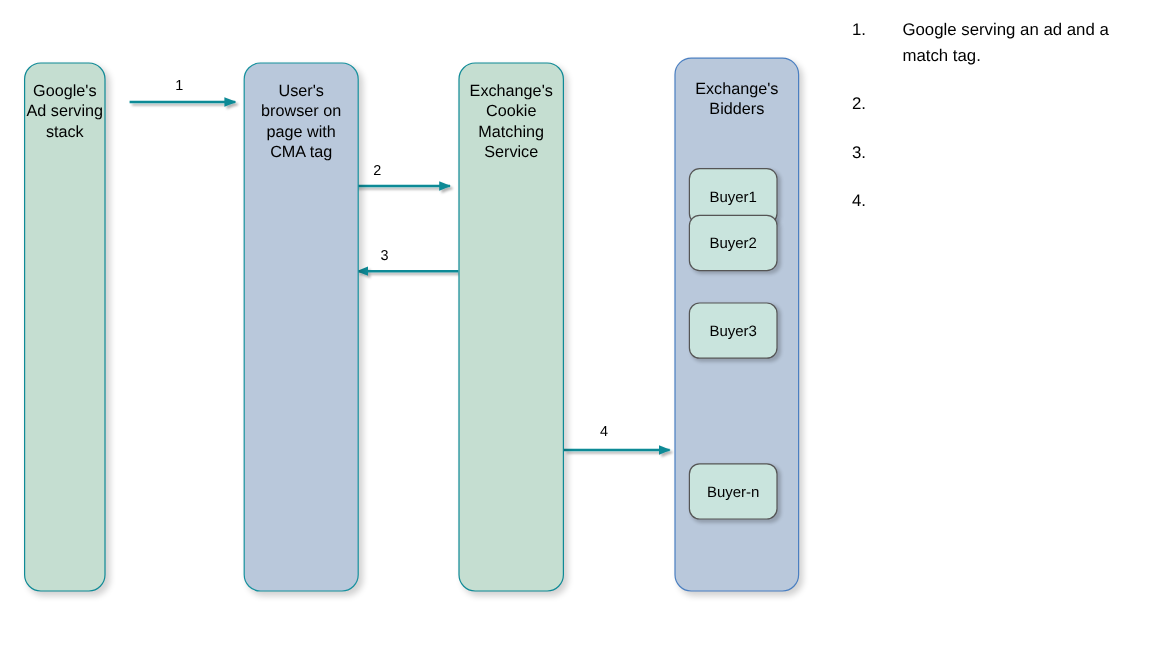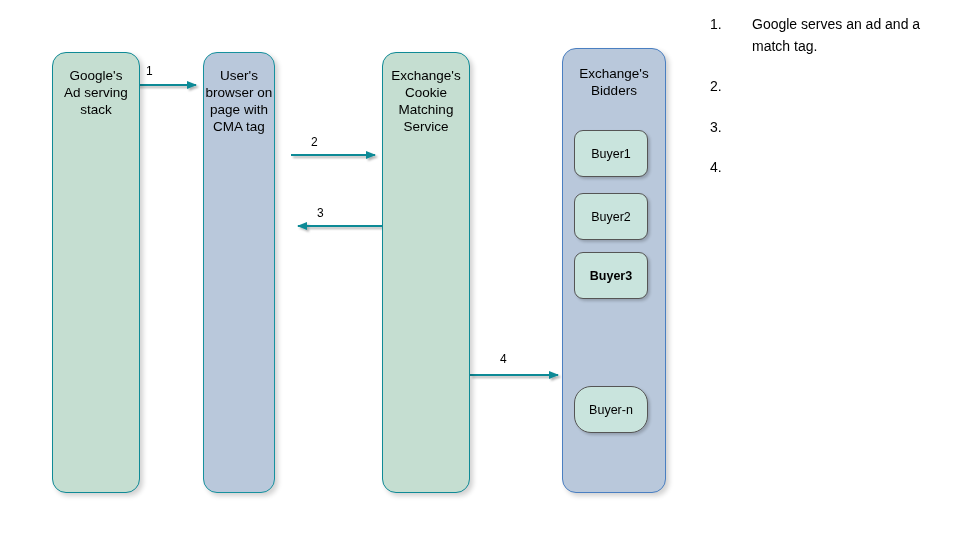"Google serves an ad and" span.step-text { text: serves -> serving }
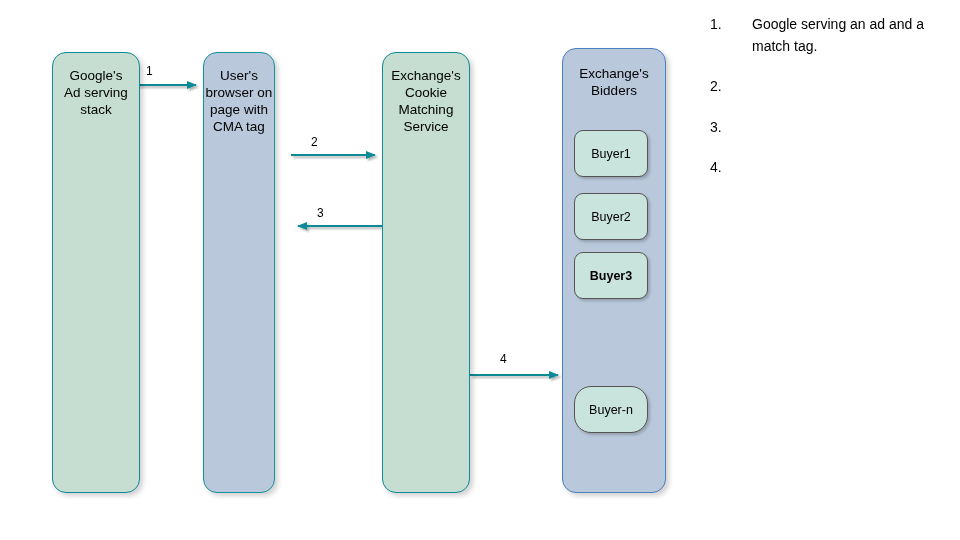"Google's" #node-google { margin-left: 32px -> none; width: 88px -> 68px }
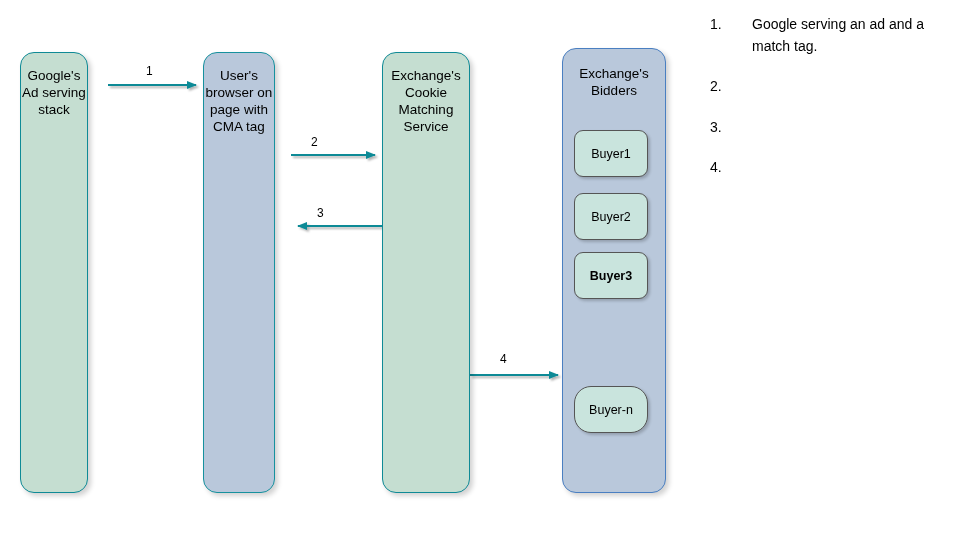"User's" #node-browser { width: 72px -> 96px }
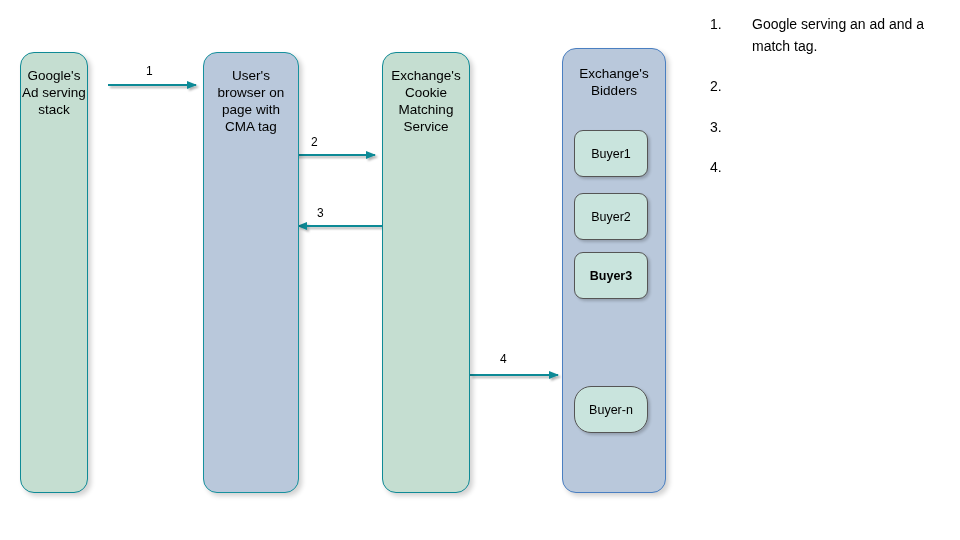"Buyer1" #buyer-1 { top: 130px -> 140px }
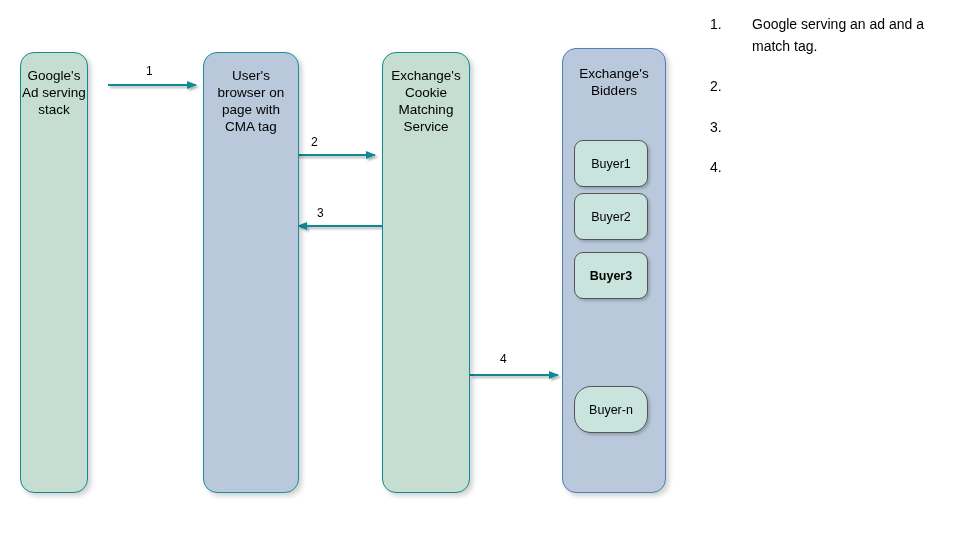"Buyer2" #buyer-2 { top: 193px -> 179px }
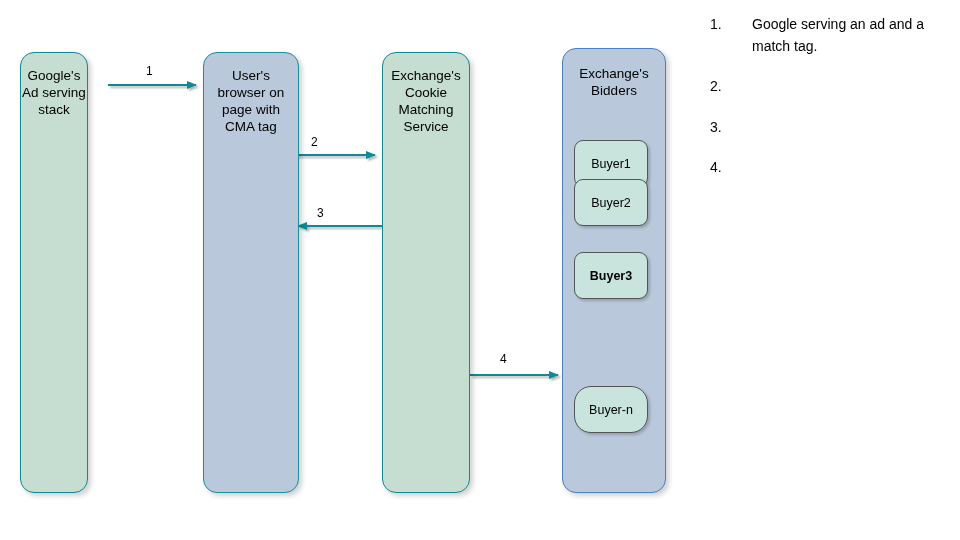"Buyer3" #buyer-3 { font-weight: bold -> none }
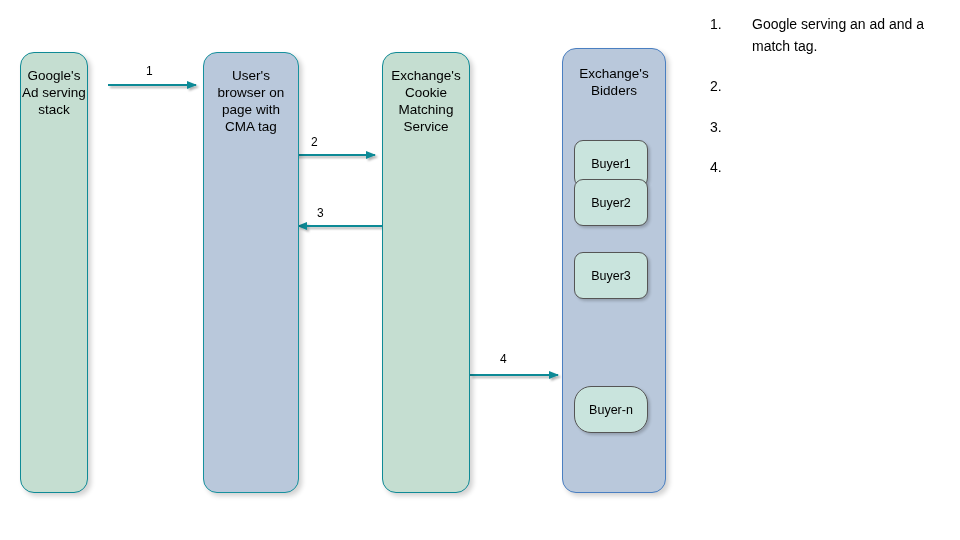"Buyer-n" #buyer-n { border-radius: 17px -> none }
